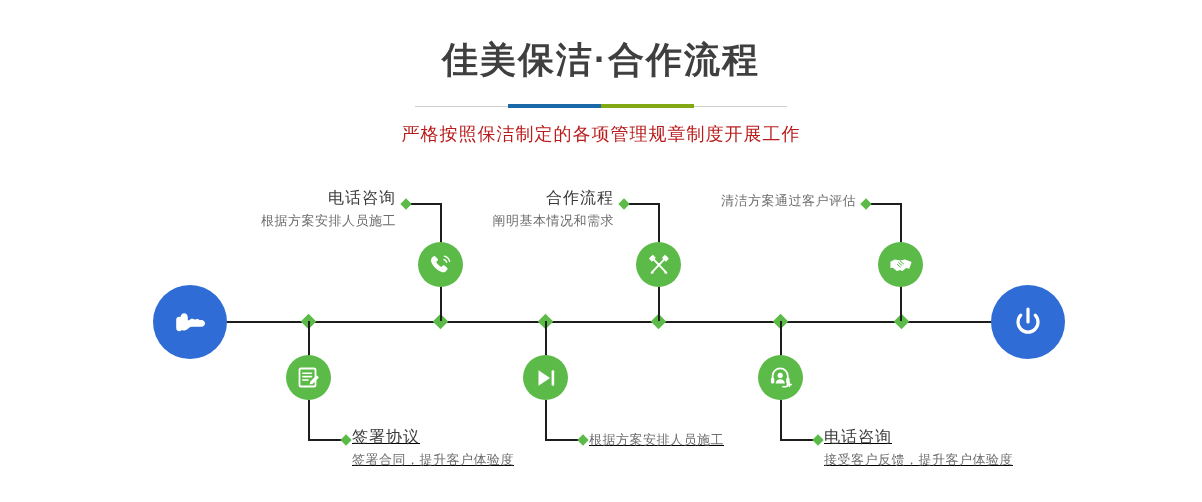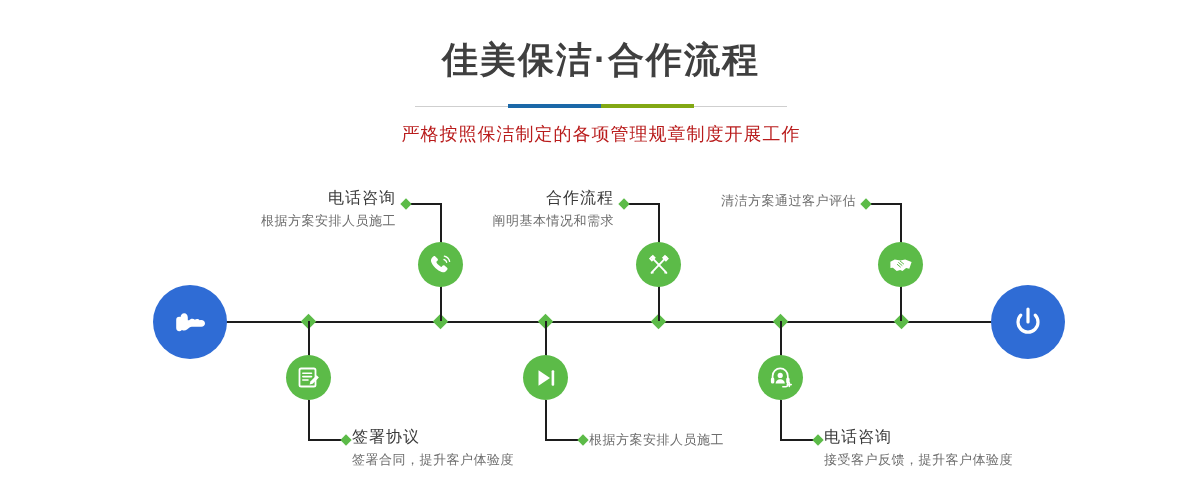"签署协议" .label.bottom { text-decoration: none -> underline }
